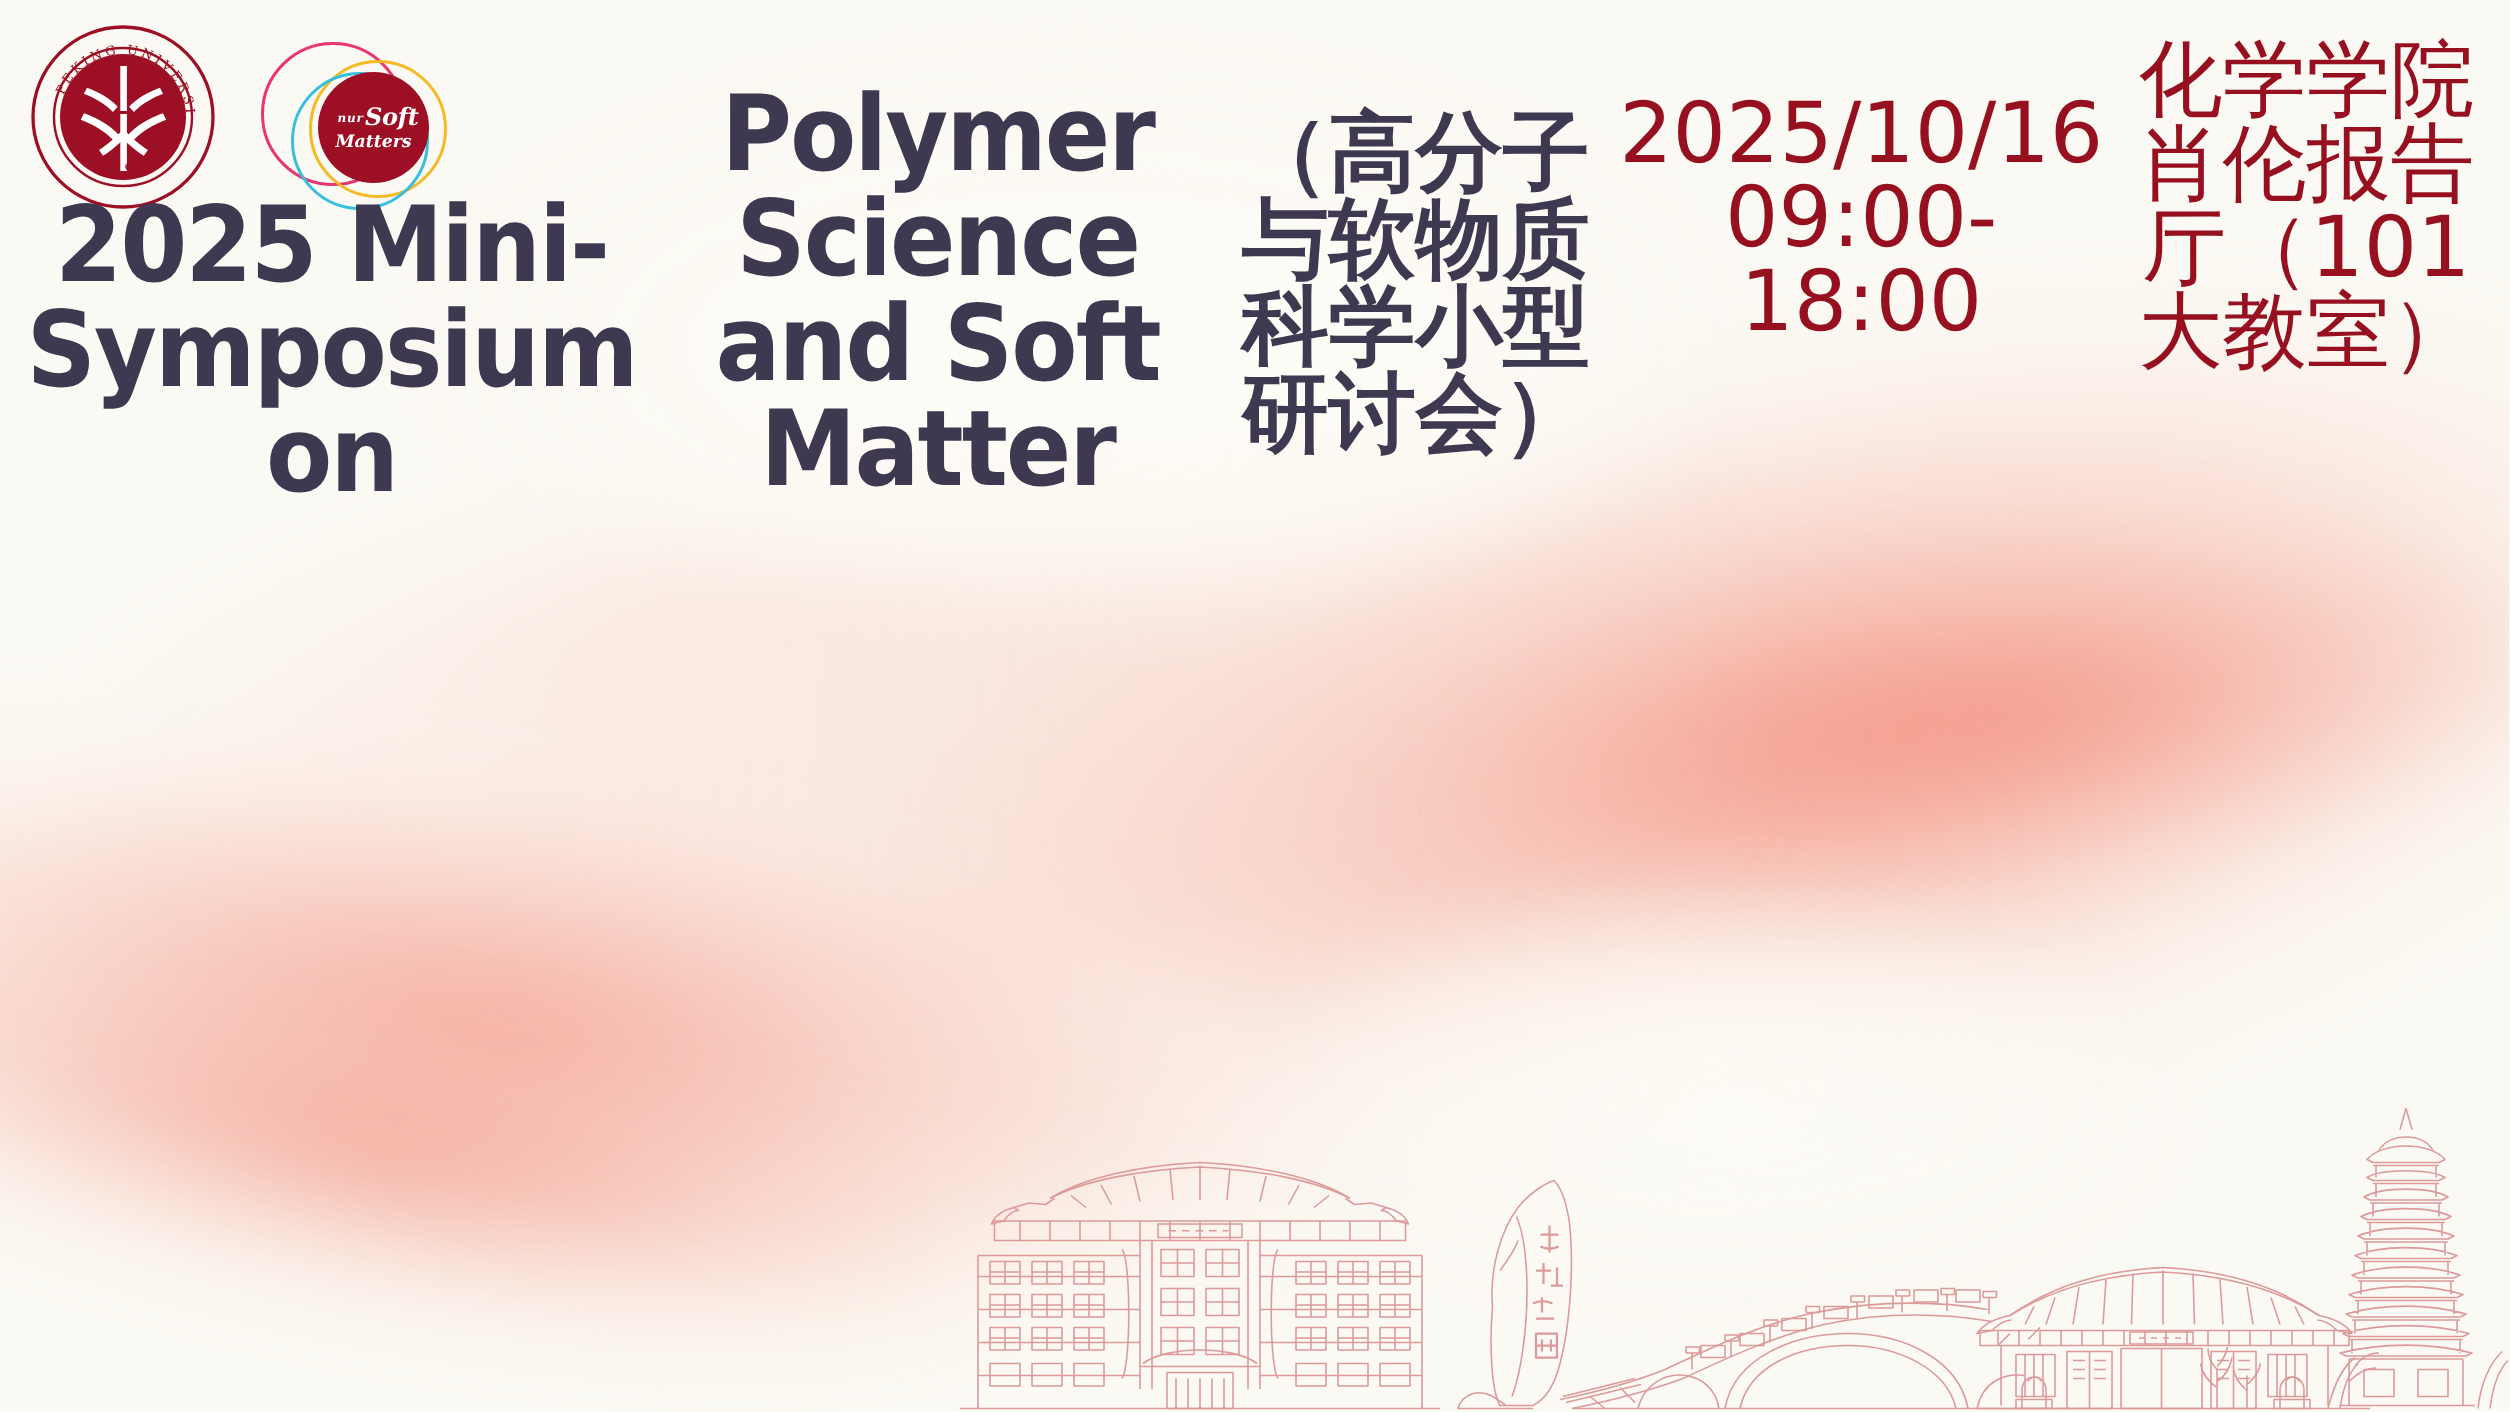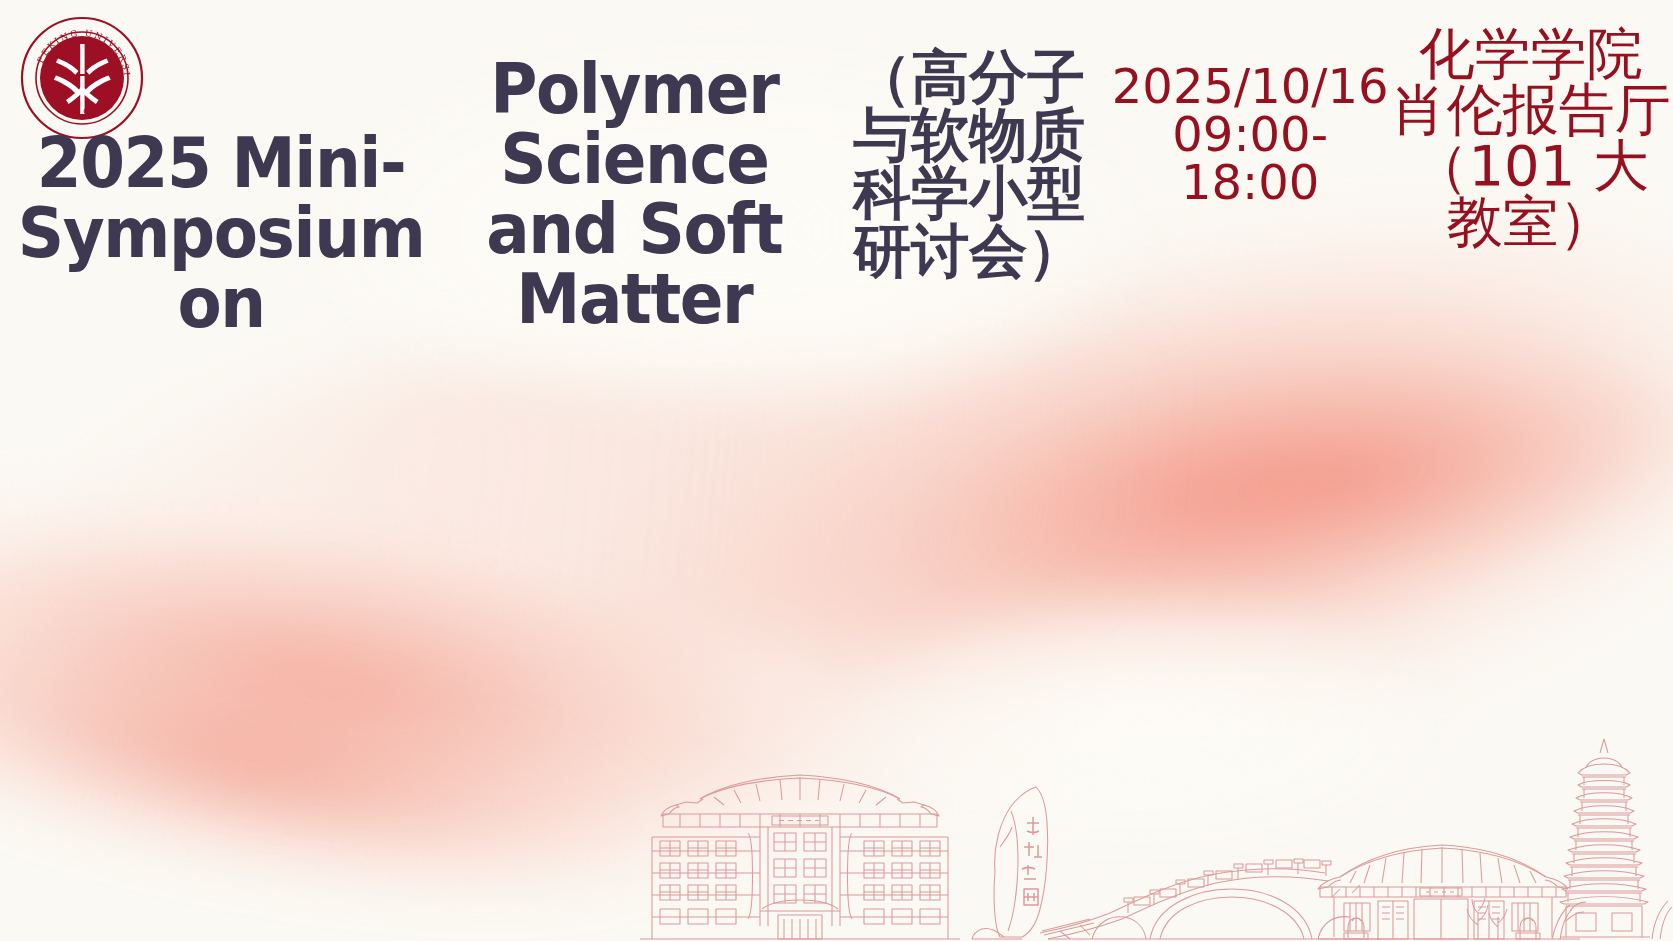"nurSoft" div.soft-logo { html: none -> <div> <div></div> <div></div> <div></div> <div> <div><span>nur</span><span>Soft</span></div> <div>Matters</div> </div> </div> }
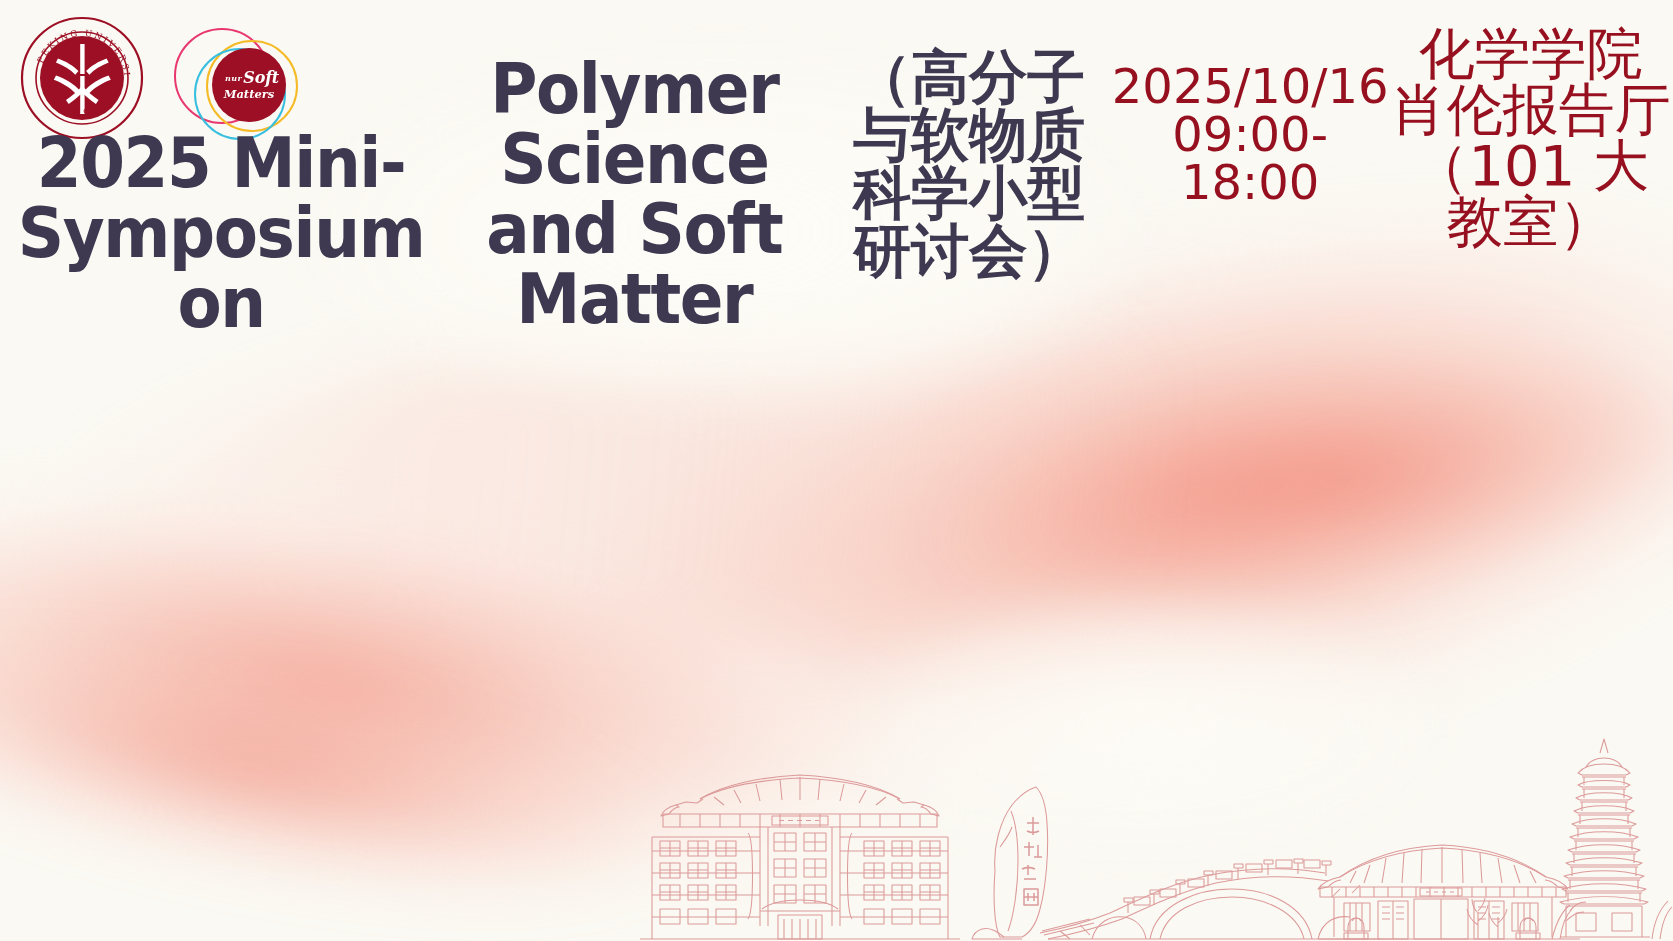"（高分子与软物质科学小型研讨会）" .title-cn { margin-top: 48px -> 72px }
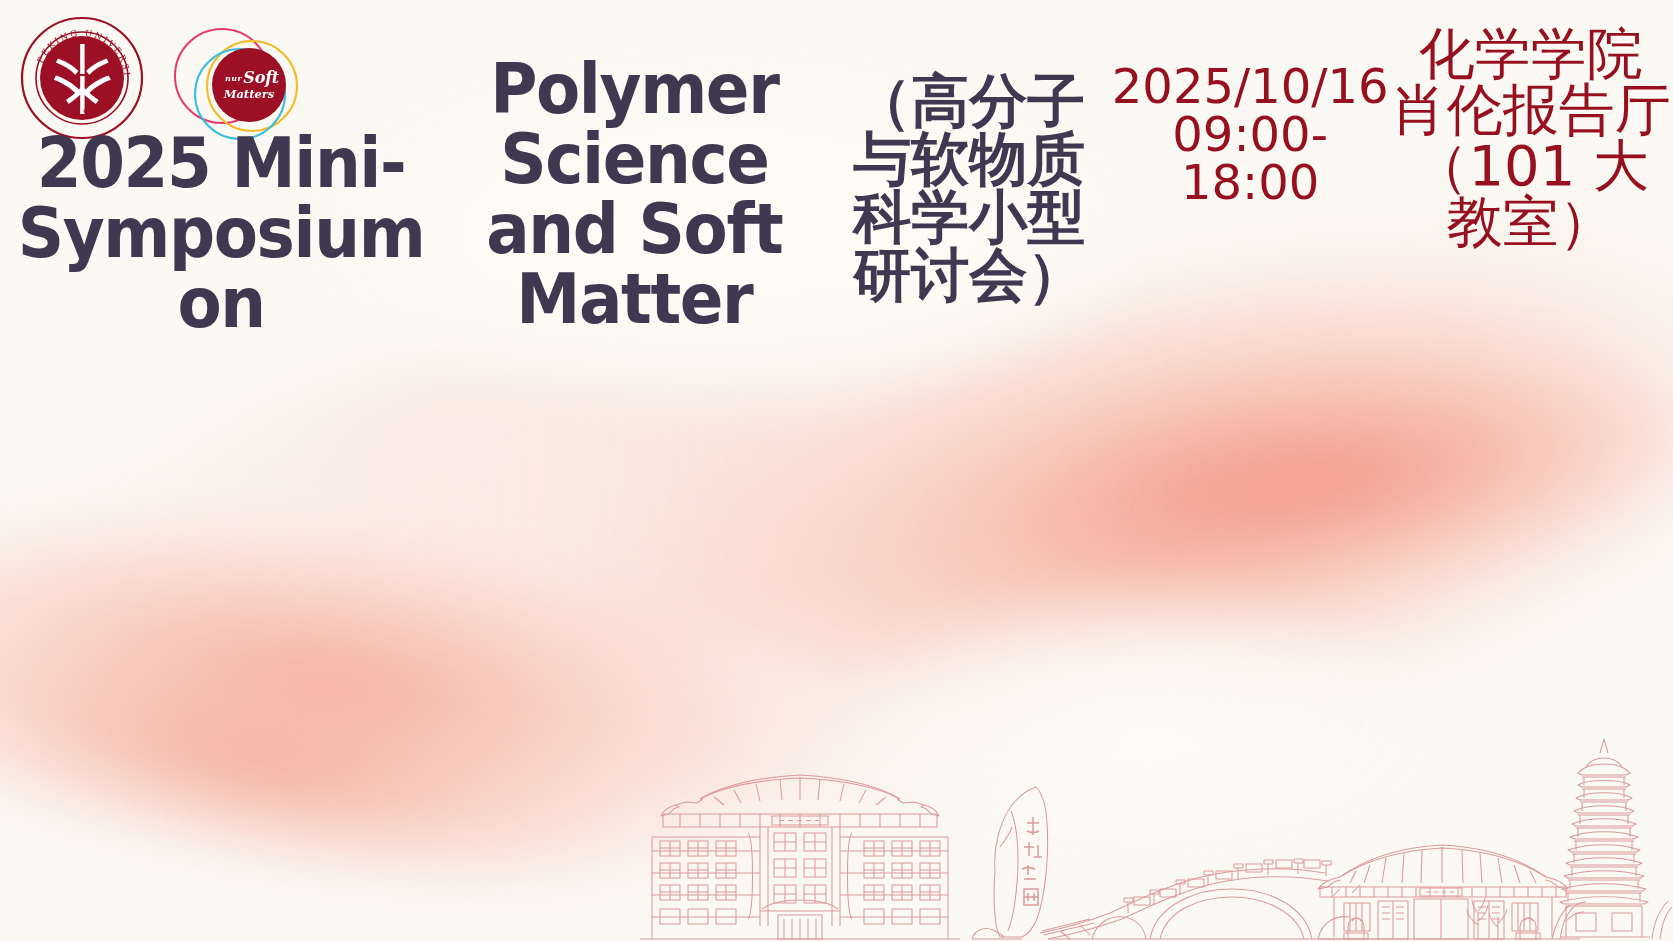"2025/10/16 09:00-18:00" .info-date { font-size: 48px -> 56px }
